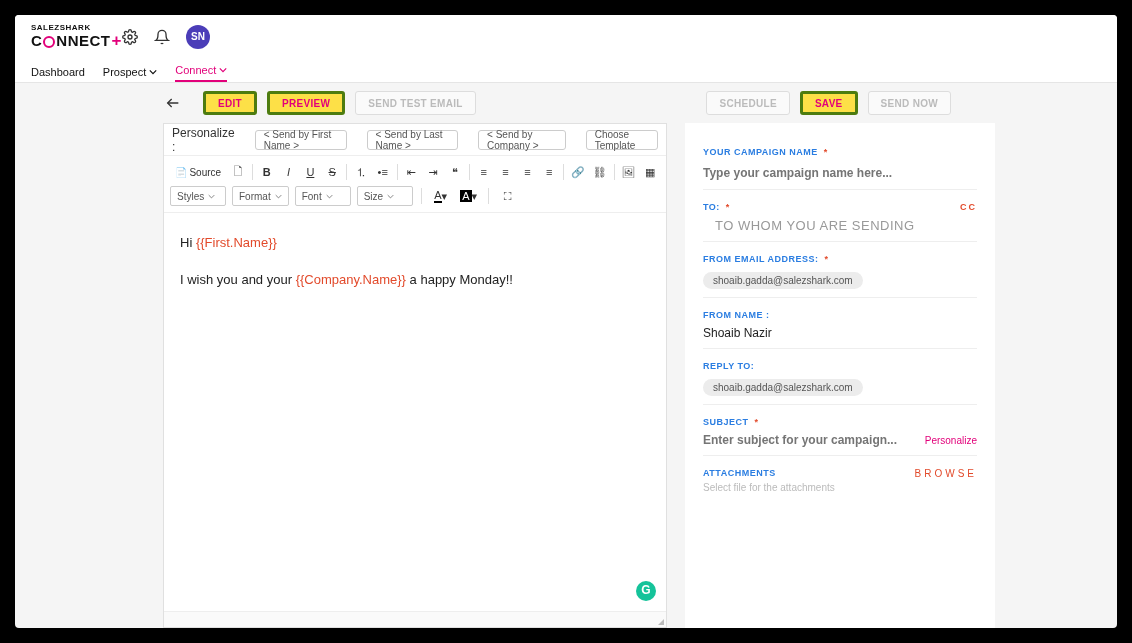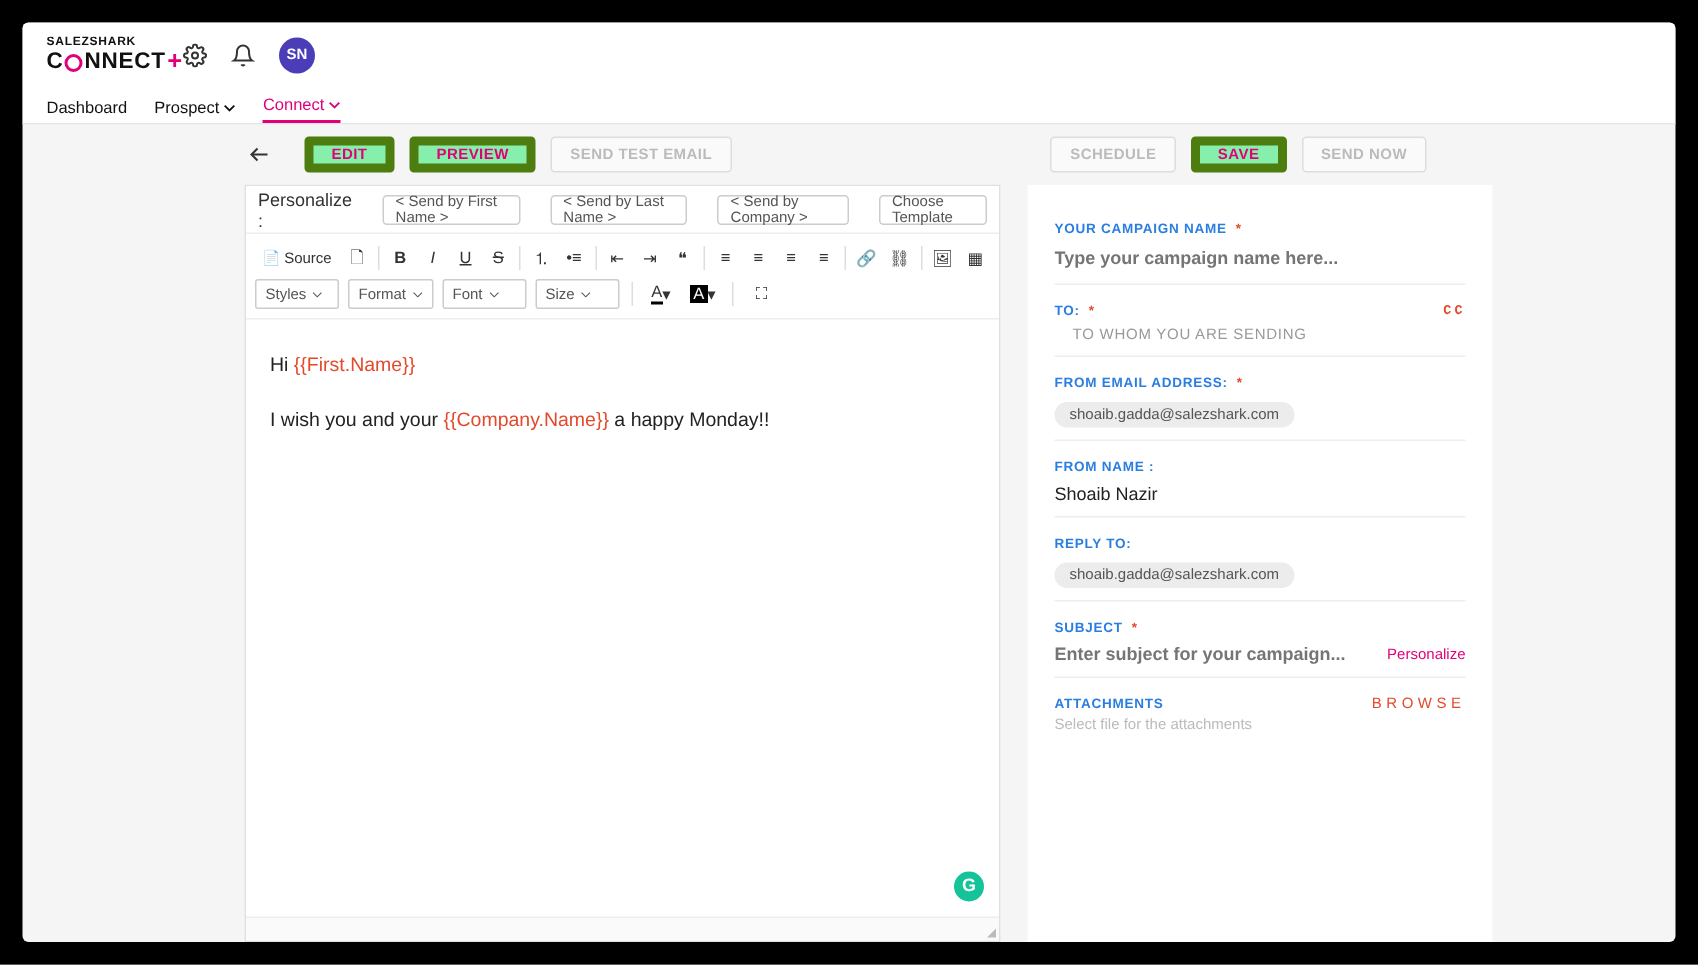"EDIT" .btn-outline-pink { background: #86efac -> #fde047; border: 6px solid #4d7c0f -> 3px solid #4d7c0f }
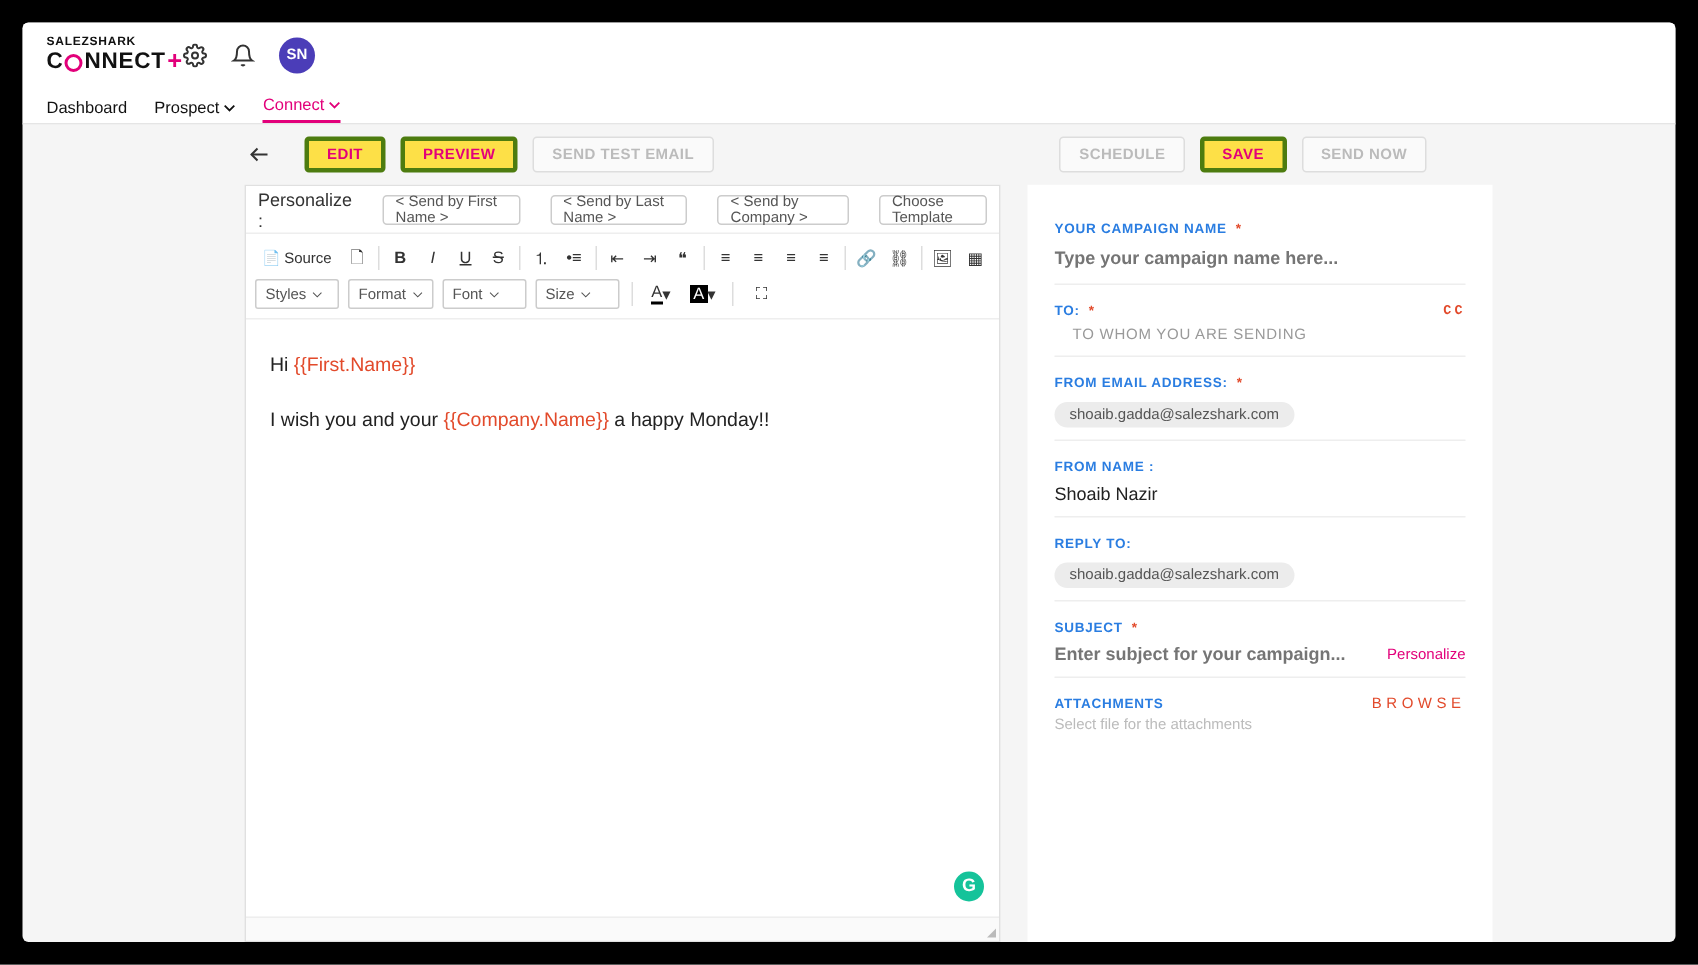"CC" .cc { font-family: Liberation Mono, monospace -> none }
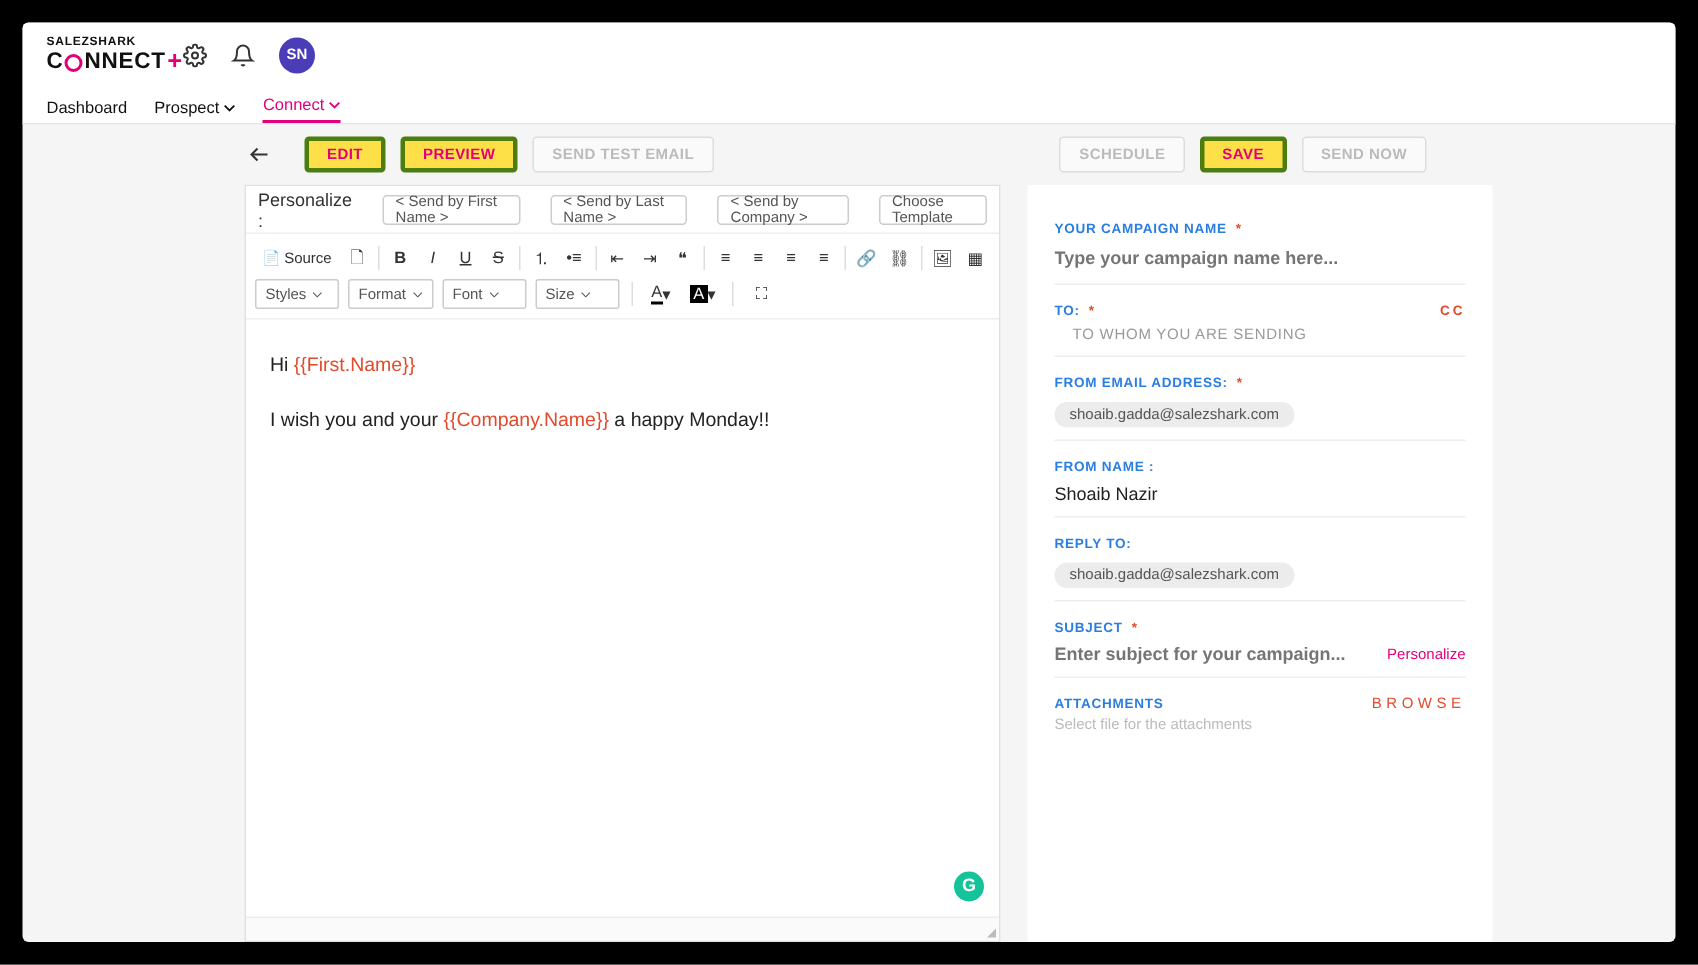"TO WHOM YOU ARE SENDING" .to-text { font-size: 10px -> 13px }
